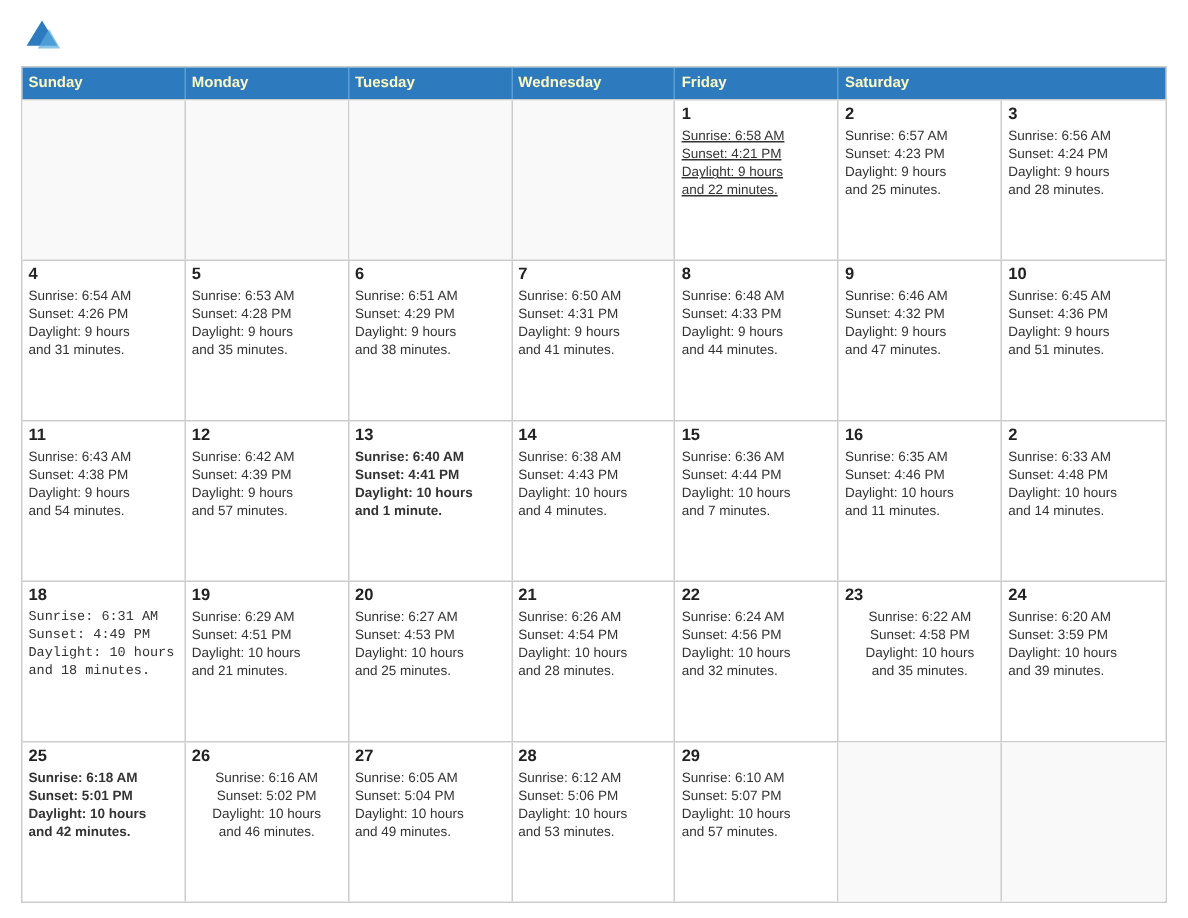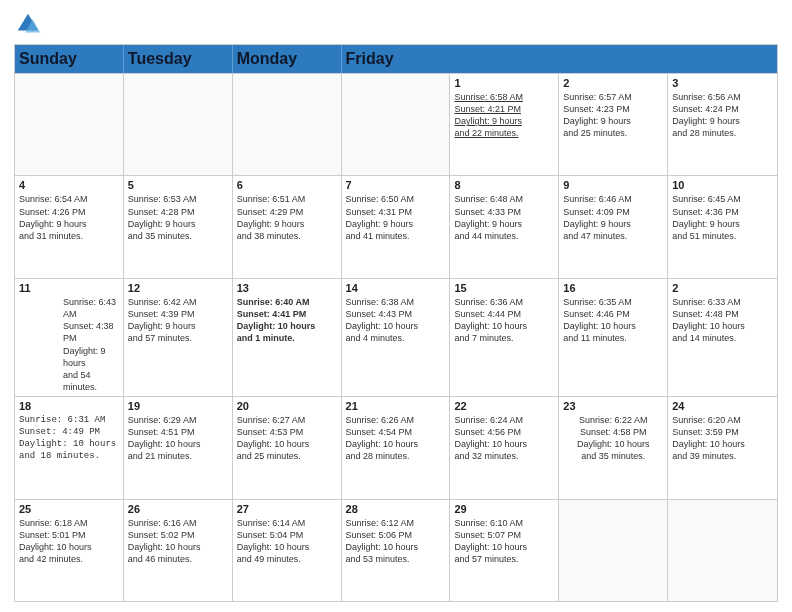"Sunday" .cal-header-cell { color: #0f172a -> #fef9c3; font-size: 16px -> 10px }
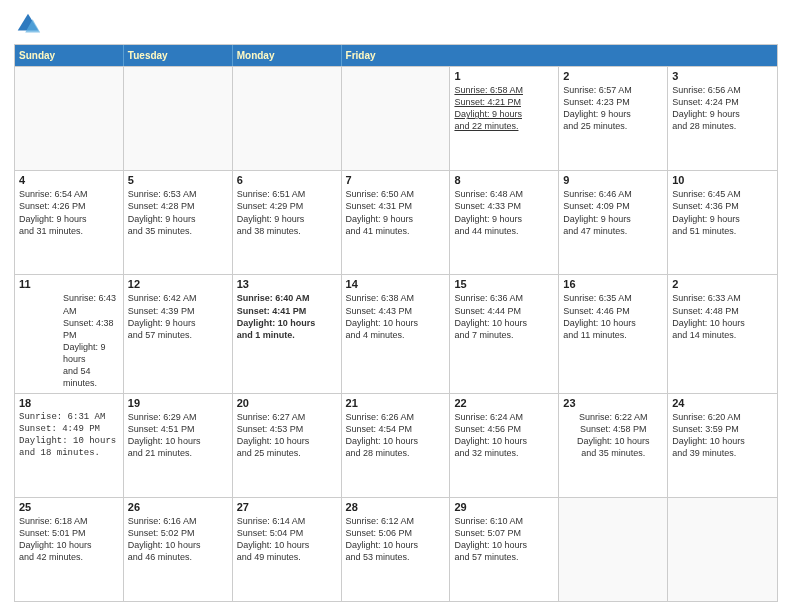"Tuesday" div.cal-header-cell { order: before "Monday" -> after "Monday" }
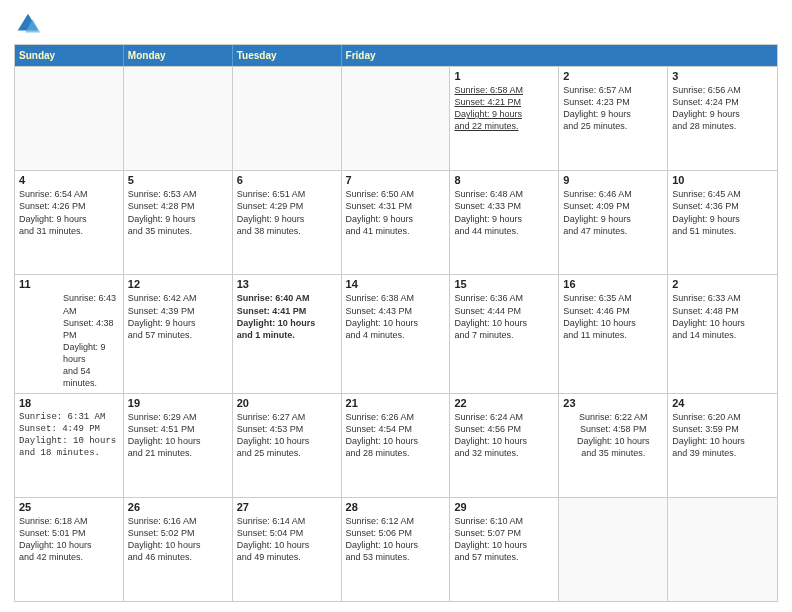"Wednesday" div.cal-header-cell { html: none -> <div>Wednesday</div> }
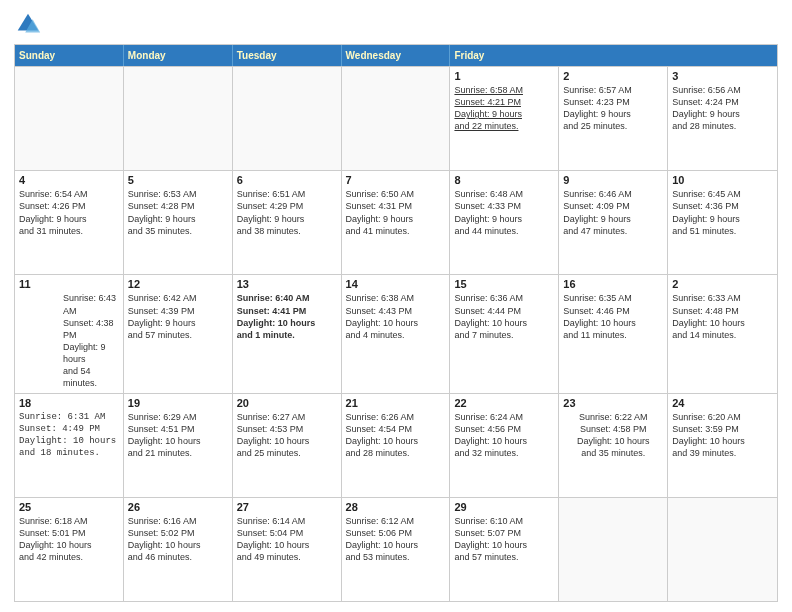"Saturday" div.cal-header-cell { html: none -> <div>Saturday</div> }
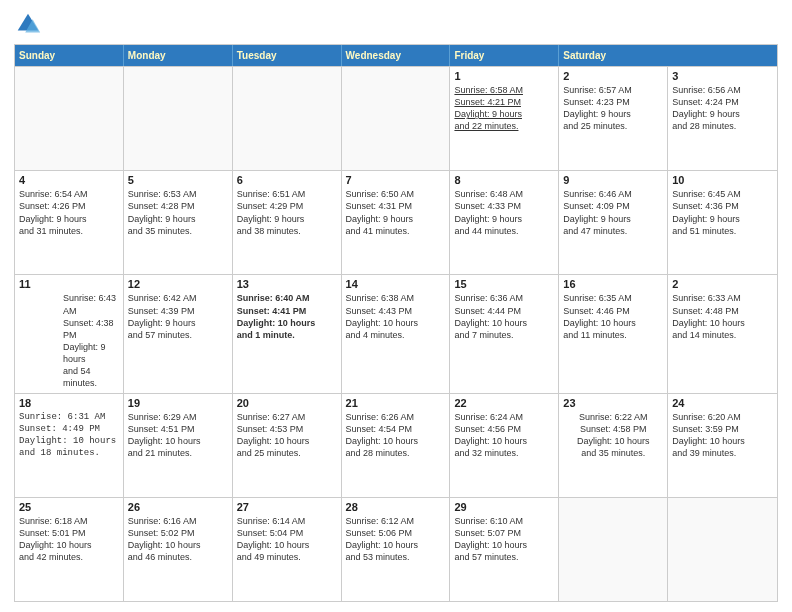"Sunrise: 6:46 AM" div.day-info { text: 4:09 -> 4:32 }
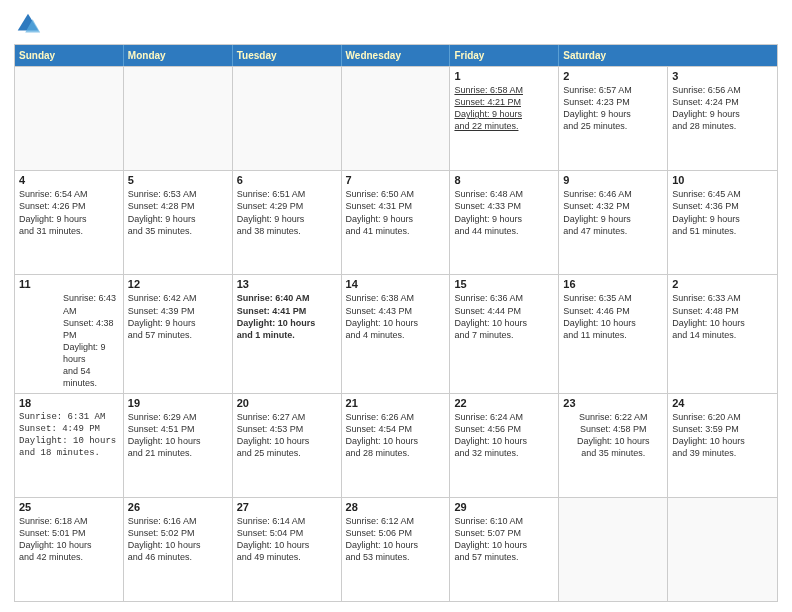"Sunrise: 6:43 AM" div.day-info { margin-left: 44px -> none }
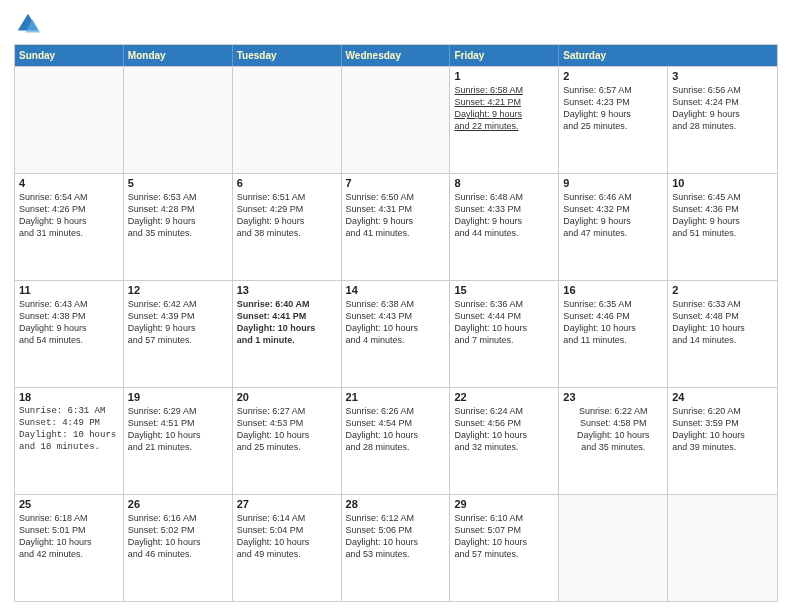"Sunrise: 6:18 AM" div.day-info { font-weight: none -> bold }
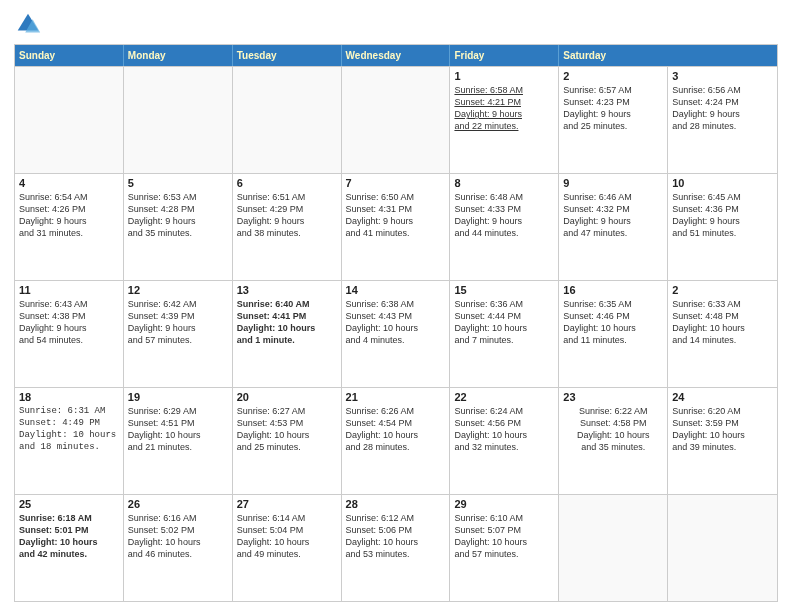"Sunrise: 6:16 AM" div.day-info { text-align: none -> center }
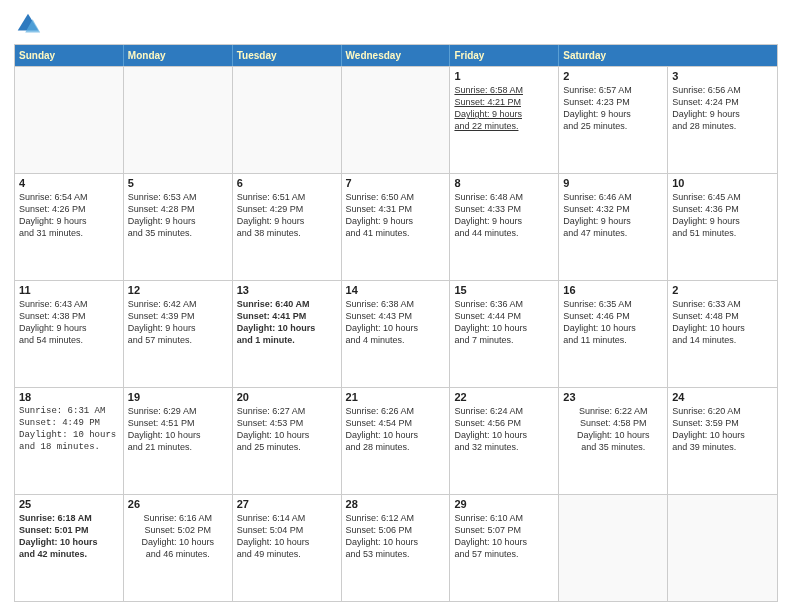"Sunrise: 6:14 AM" div.day-info { text: 6:14 -> 6:05 }
